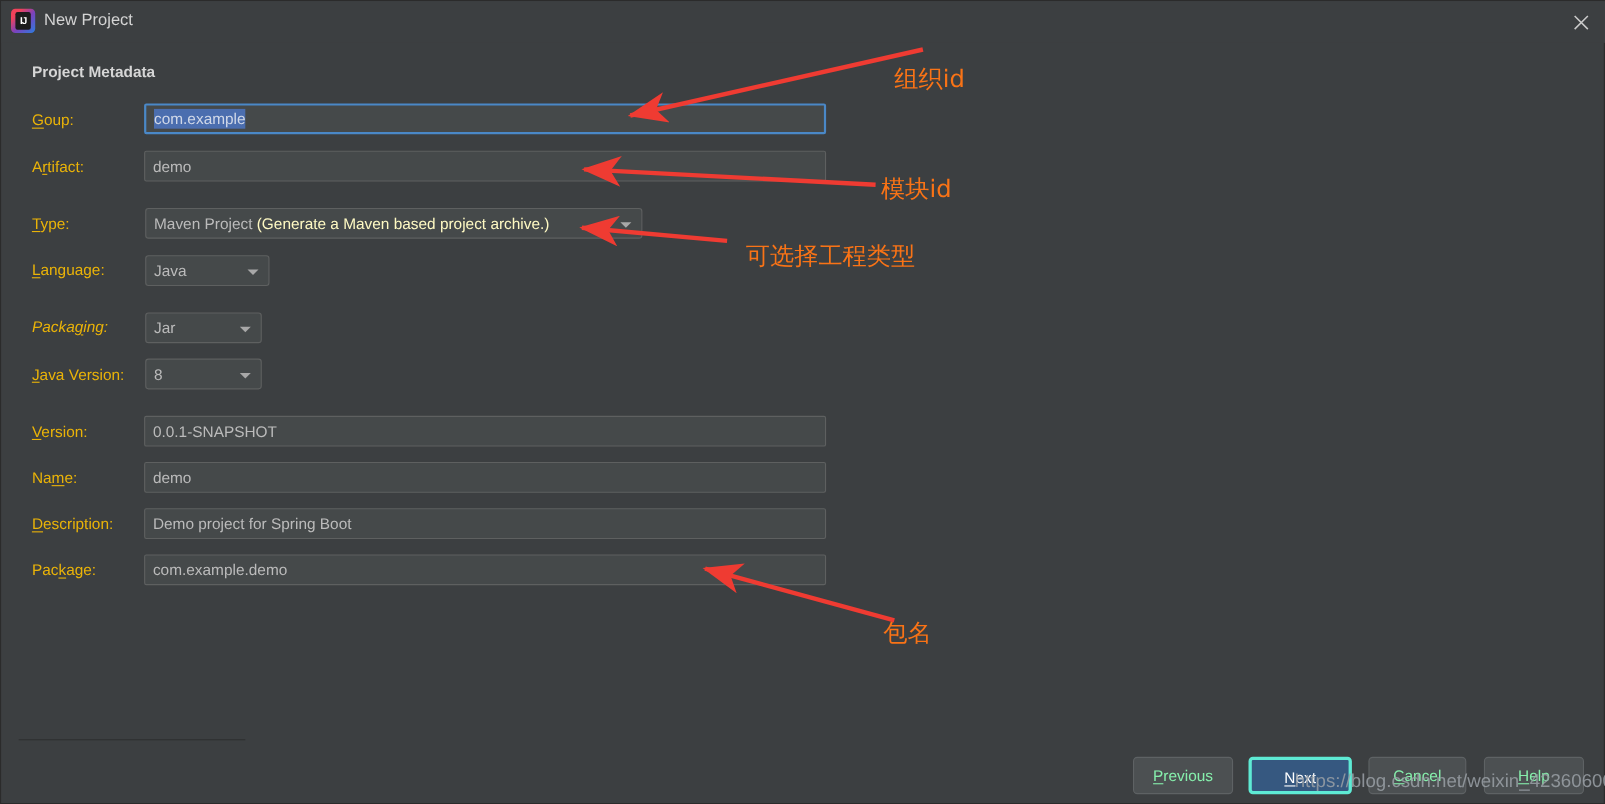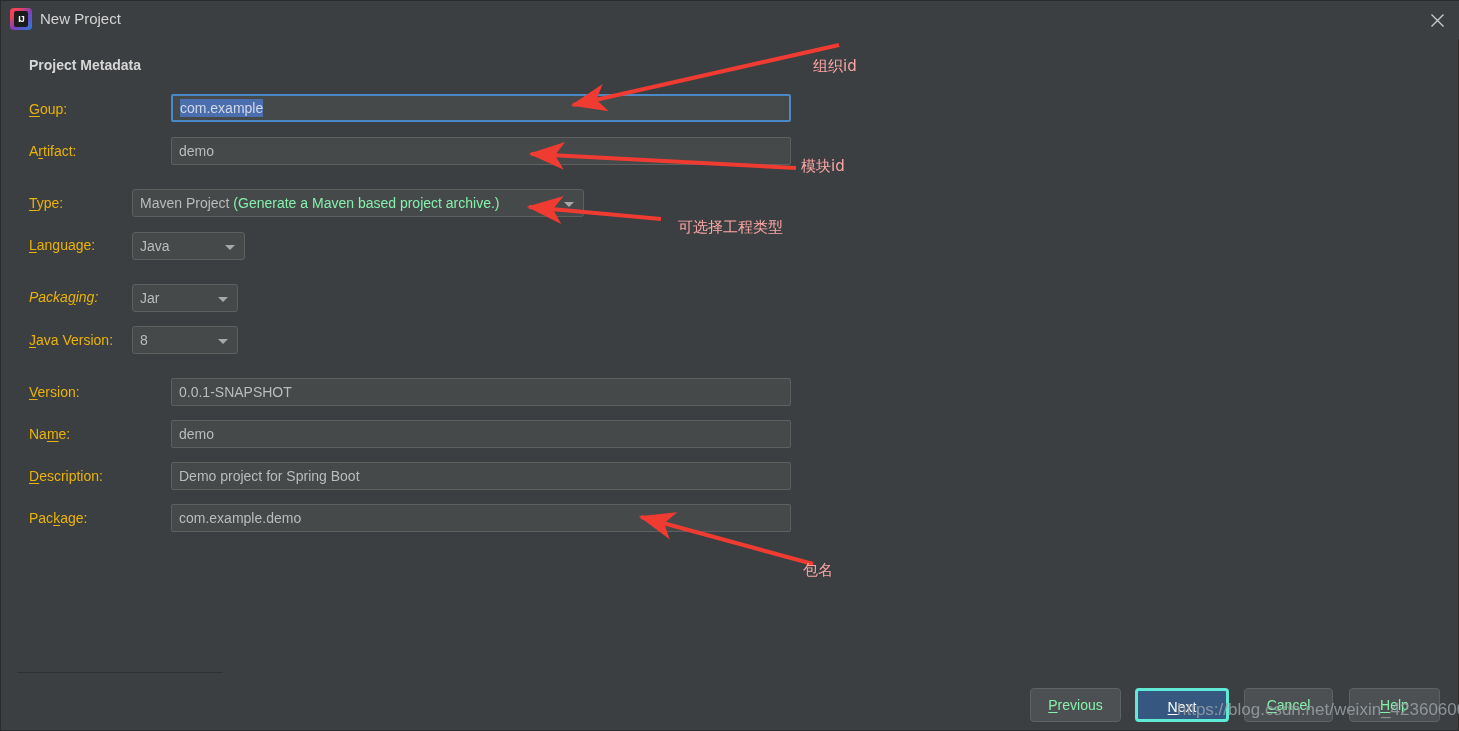"组织id" .anno-text { color: #fca5a5 -> #f97316; font-size: 15px -> 22px }
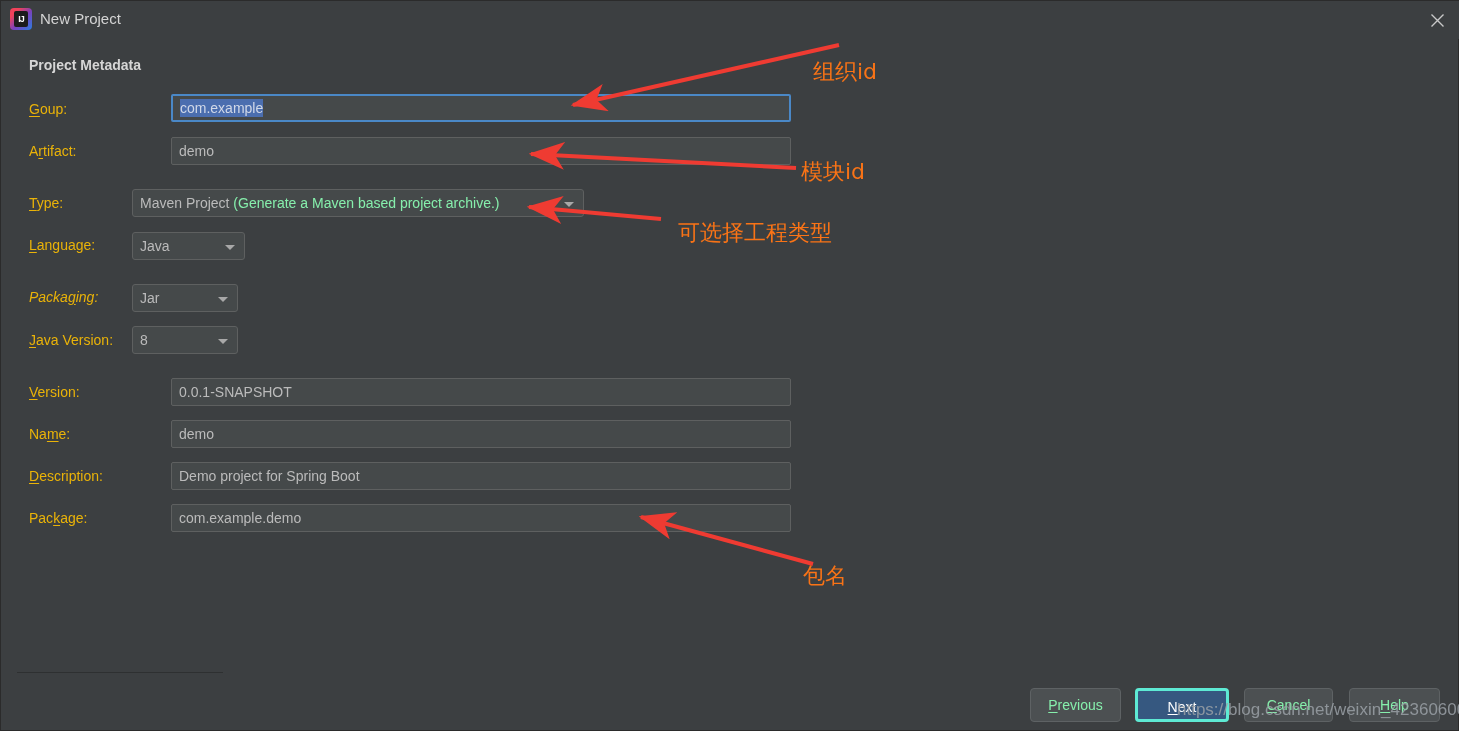"com.example" .textfield { margin-left: 40px -> none }
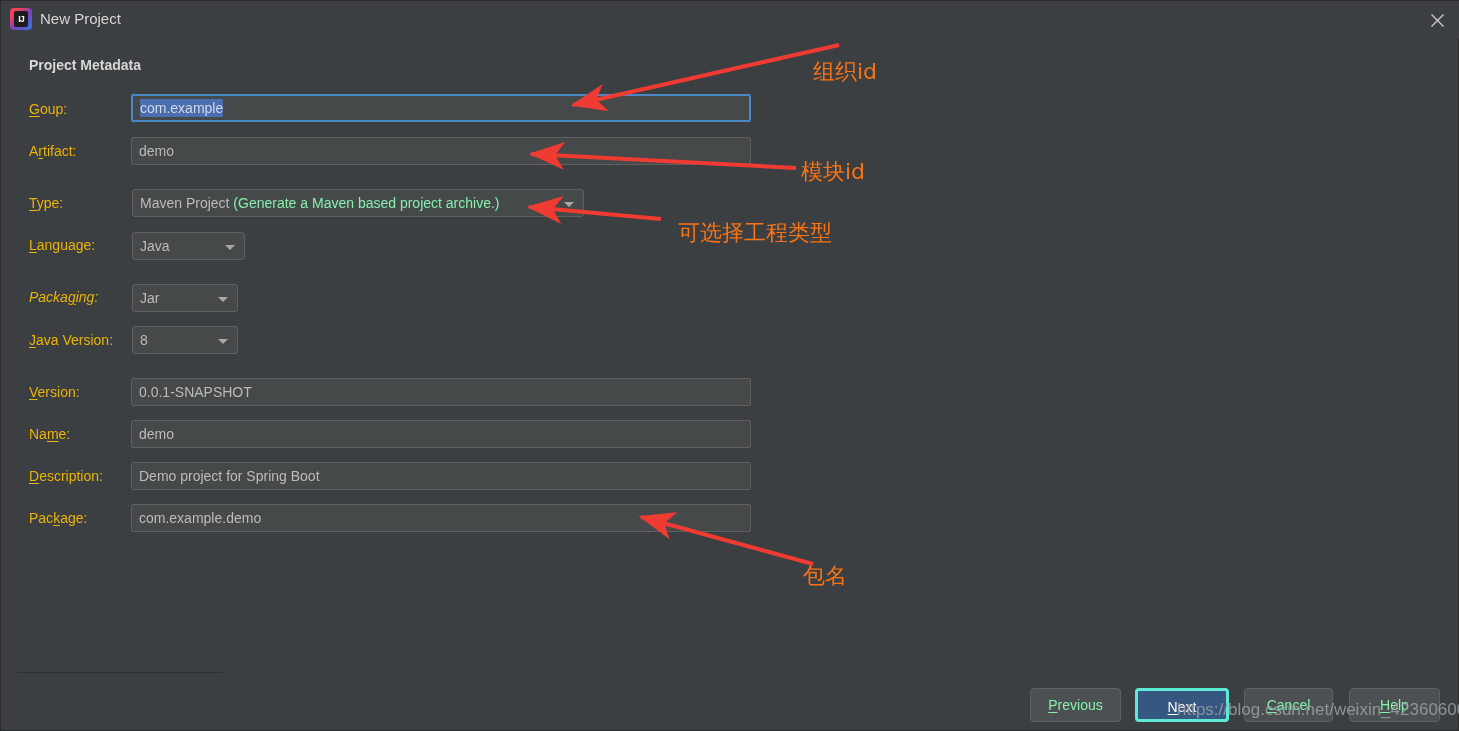"(Generate a Maven based project" .combo .hint { color: #86efac -> #fef9c3 }
